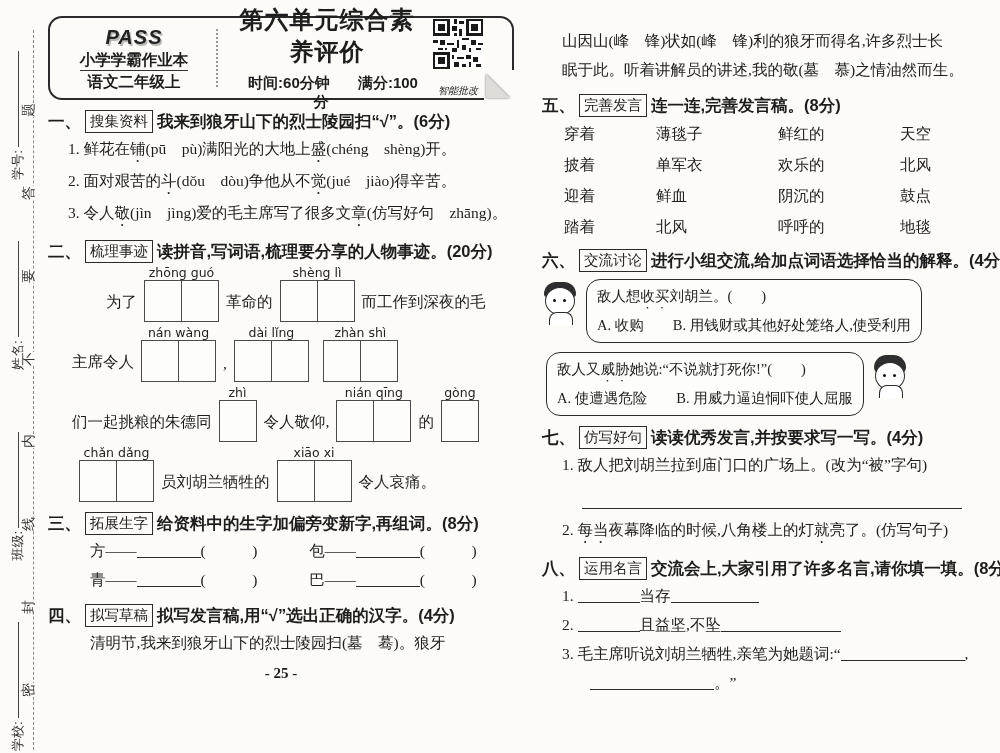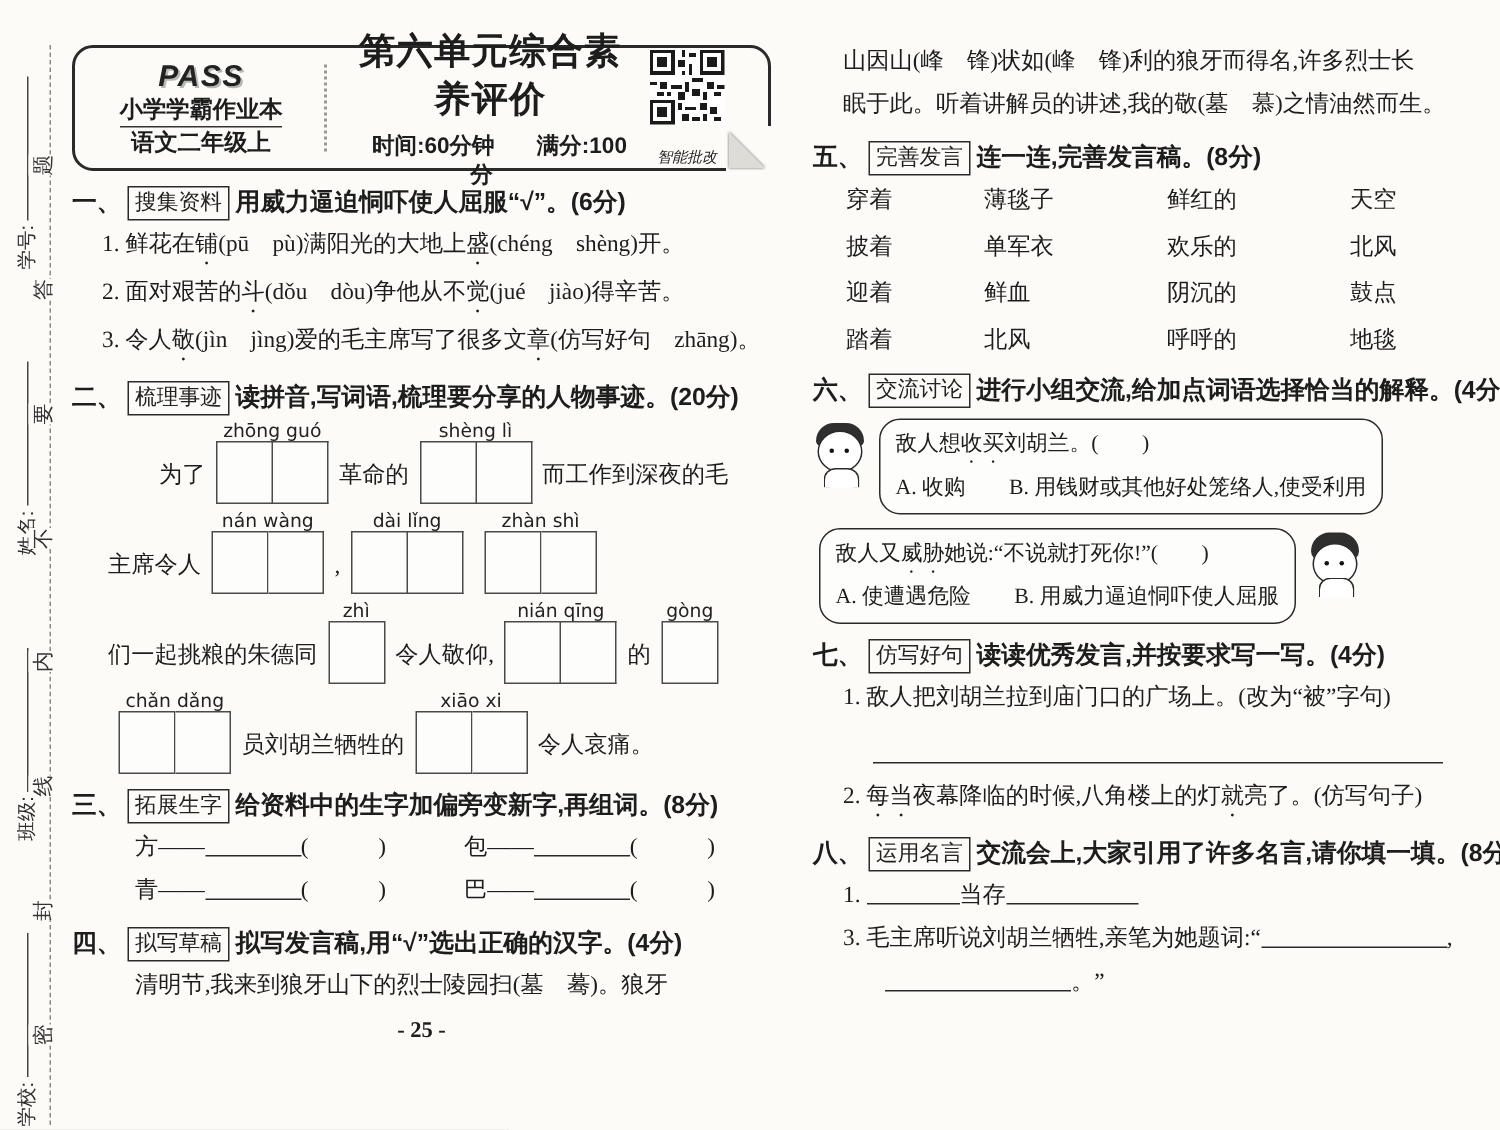"PASS" .page-left { top: 30px -> 16px }
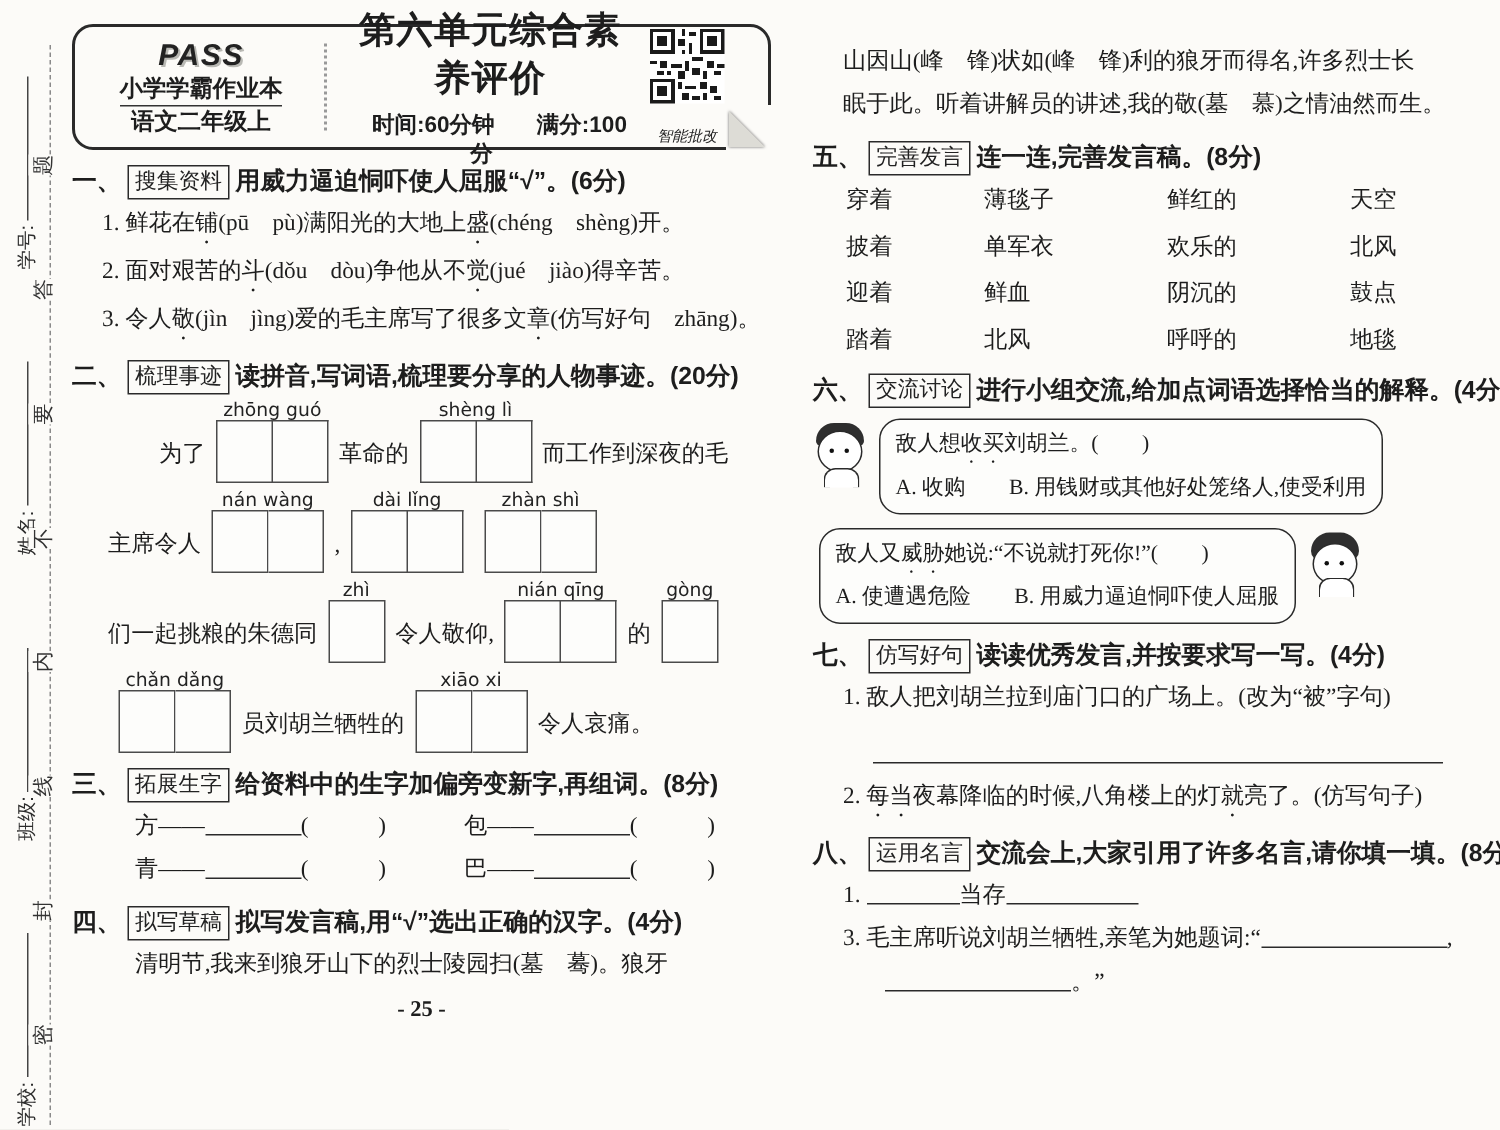"用威力逼迫恫吓使人屈服“√”。(6分)" span { text: 用威力逼迫恫吓使人屈服 -> 我来到狼牙山下的烈士陵园扫 }
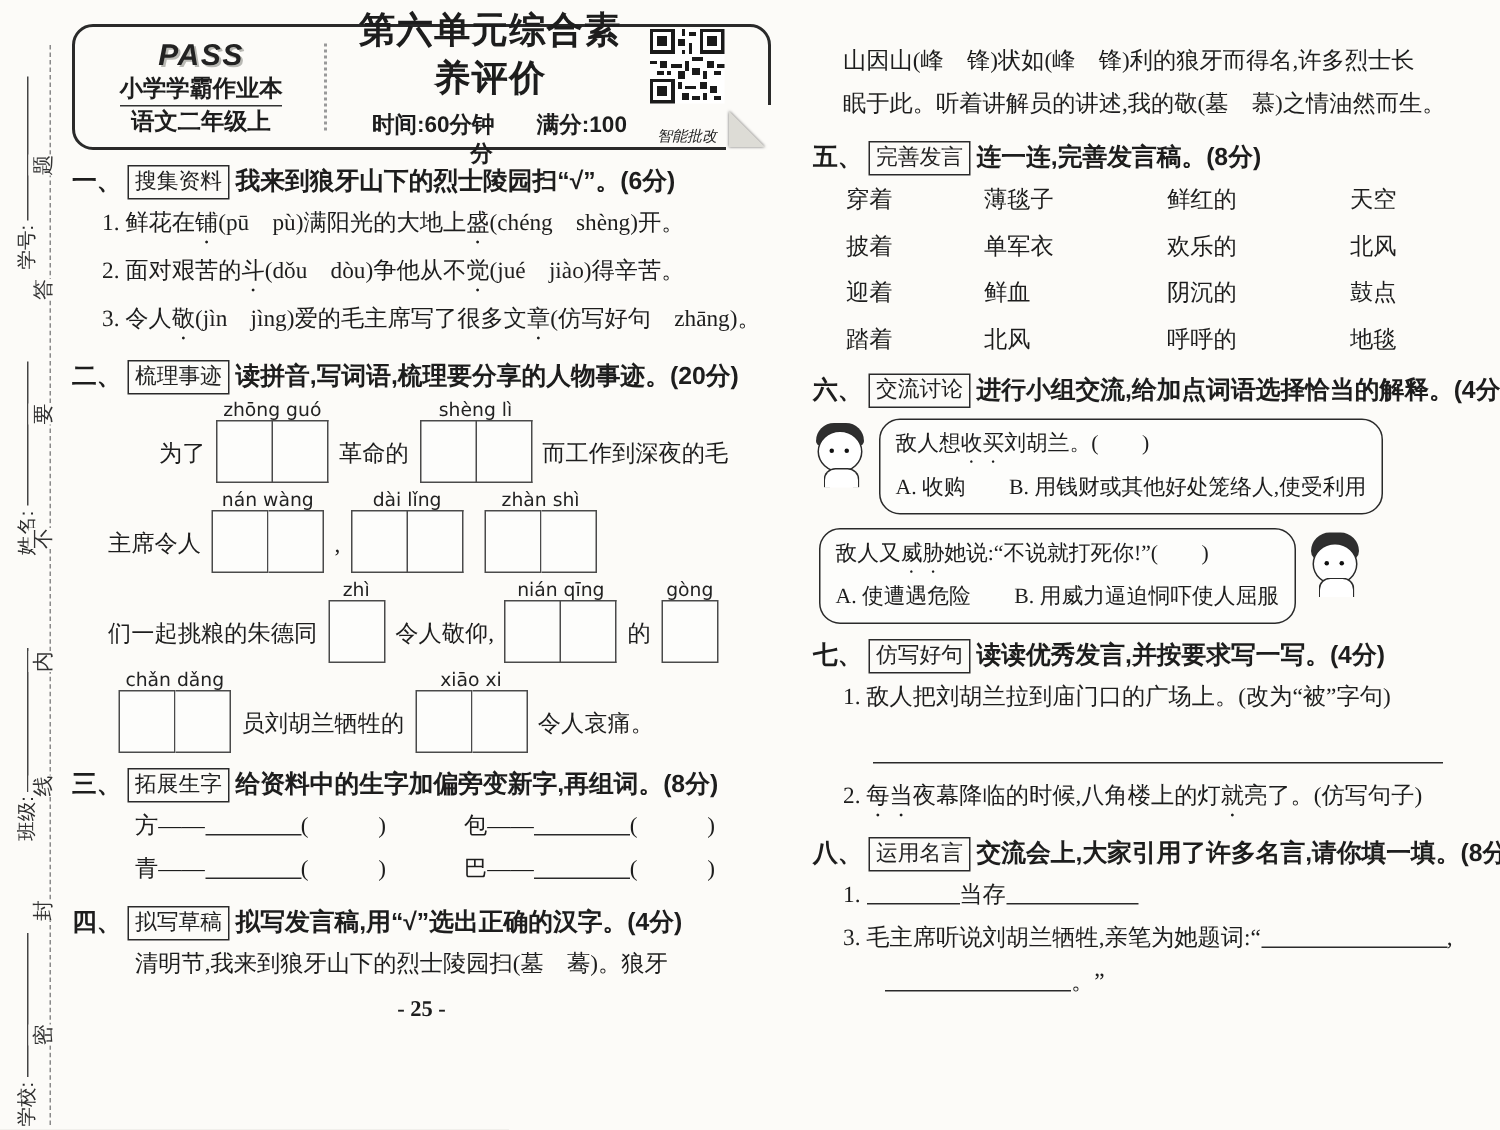"2. 且益坚,不坠" div.kai { html: none -> <div><span>2. </span><span></span><span>且益坚,不坠</span><span></span></div> }
